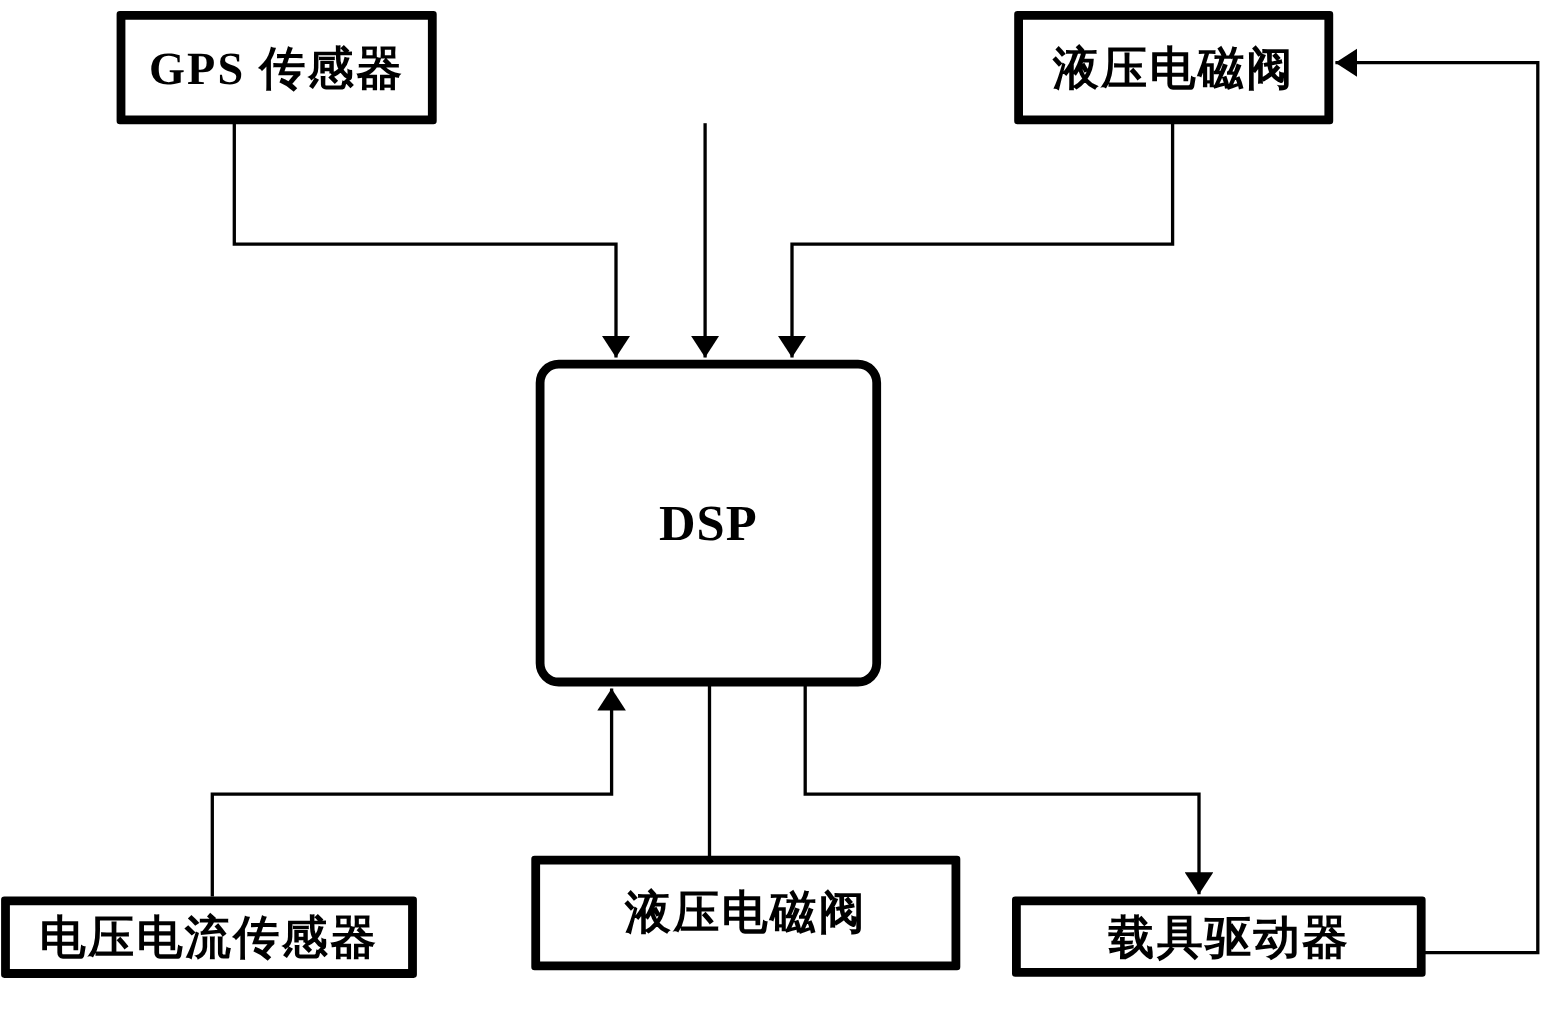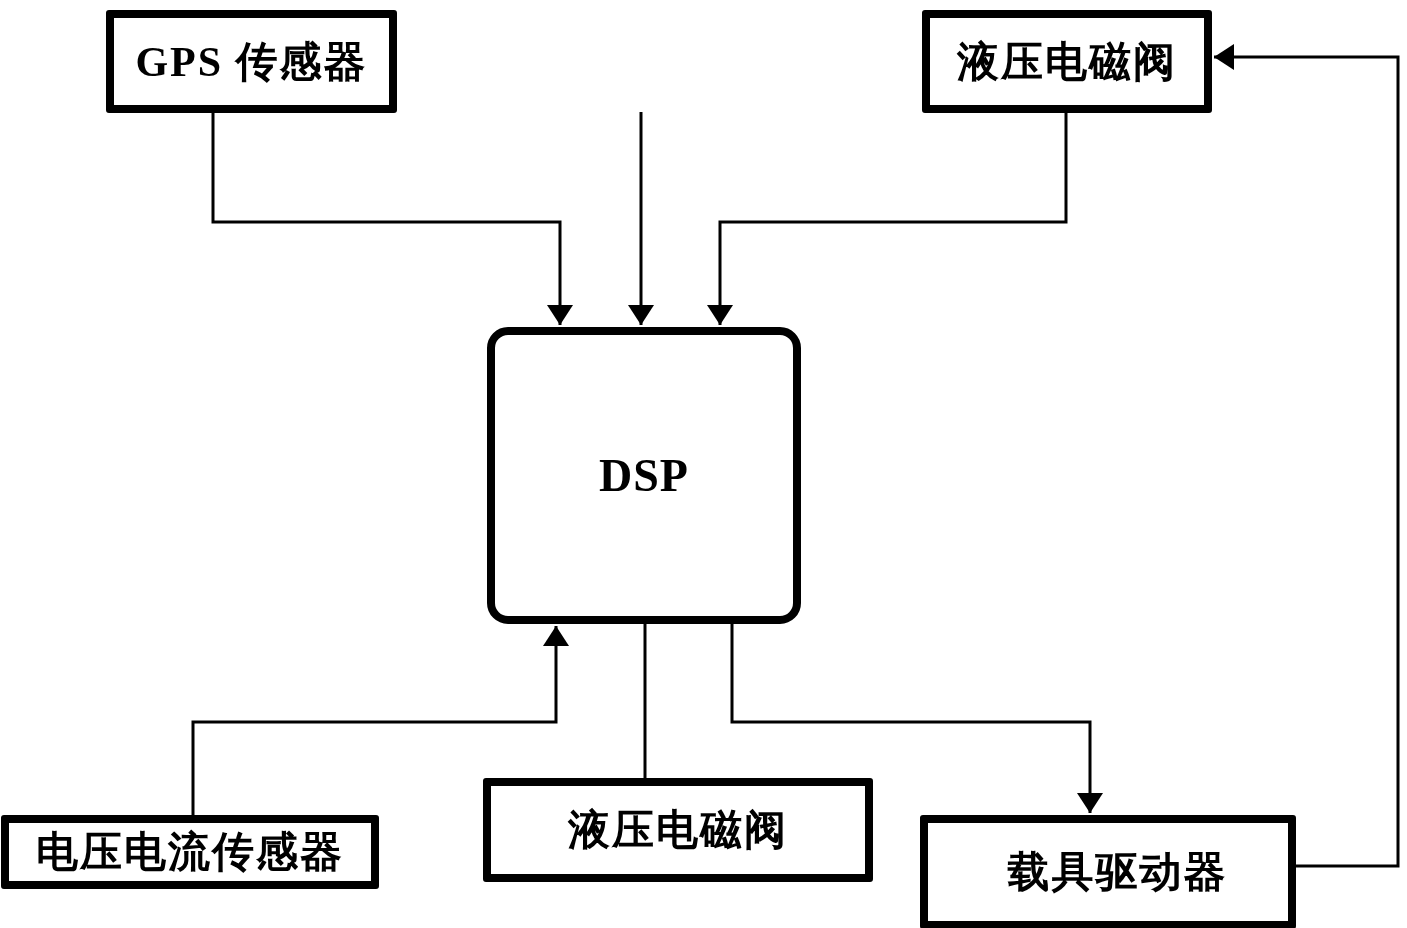"载具驱动器" .node-carrier { height: 114px -> 73px }
